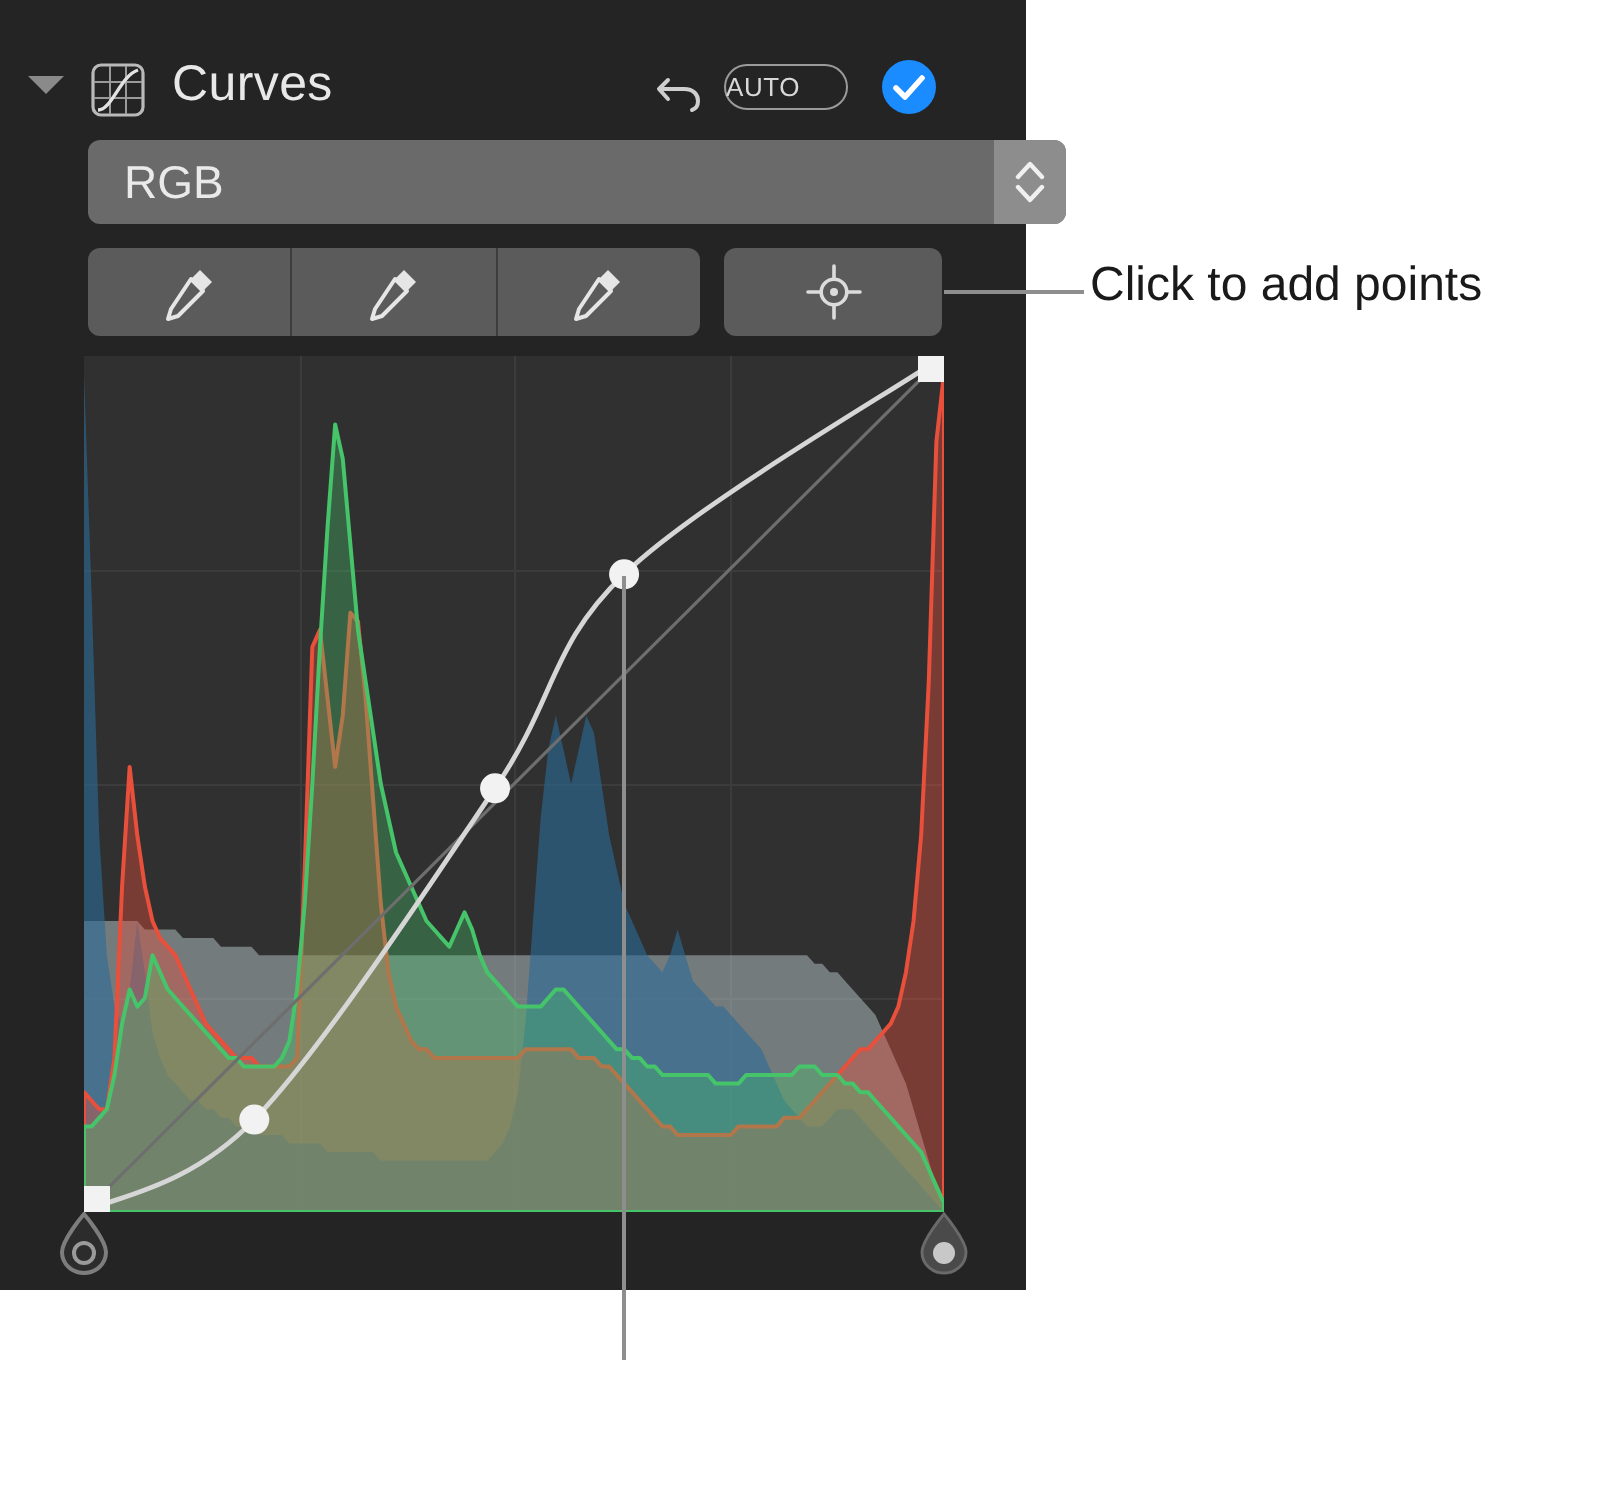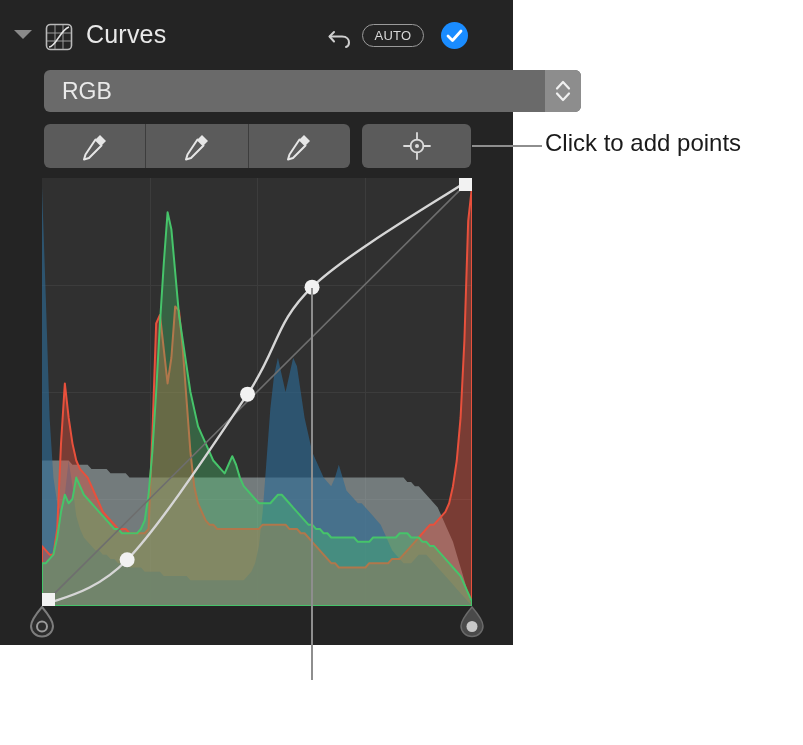"Curves" #panel-header { top: 8px -> 16px }
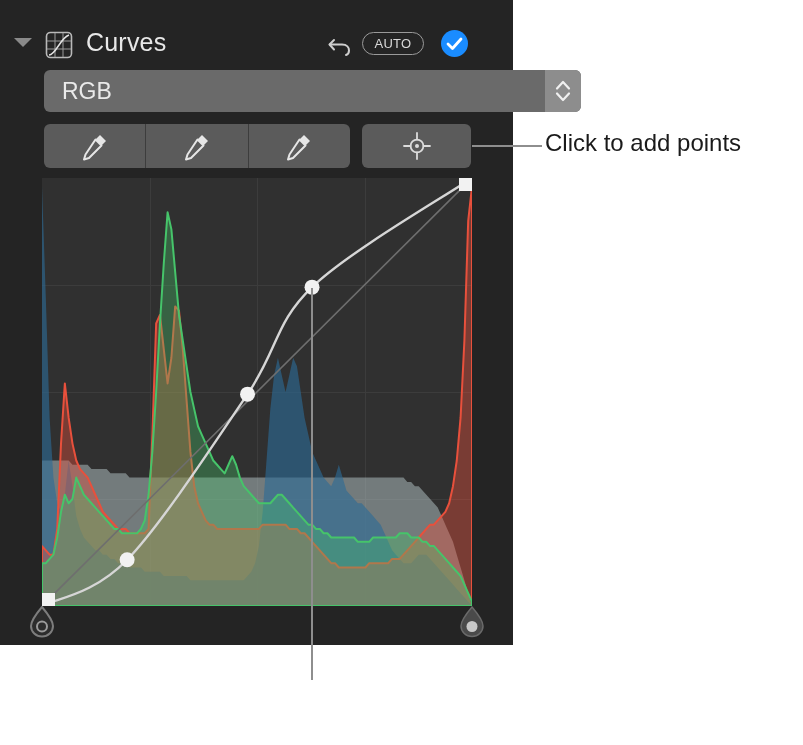"AUTO" #auto-button { text-align: center -> left }
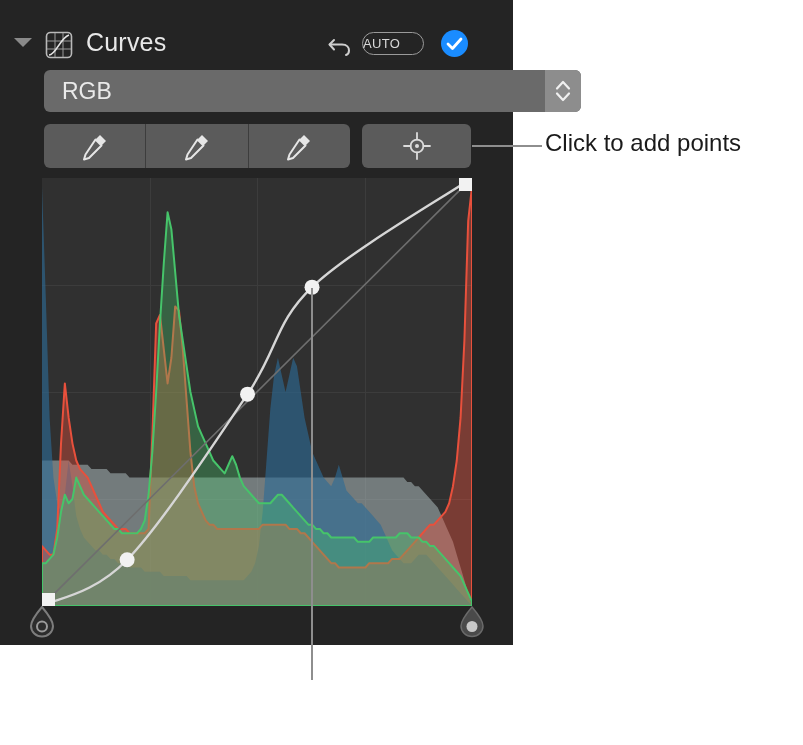"RGB" #channel-select { padding-left: 48px -> none }
